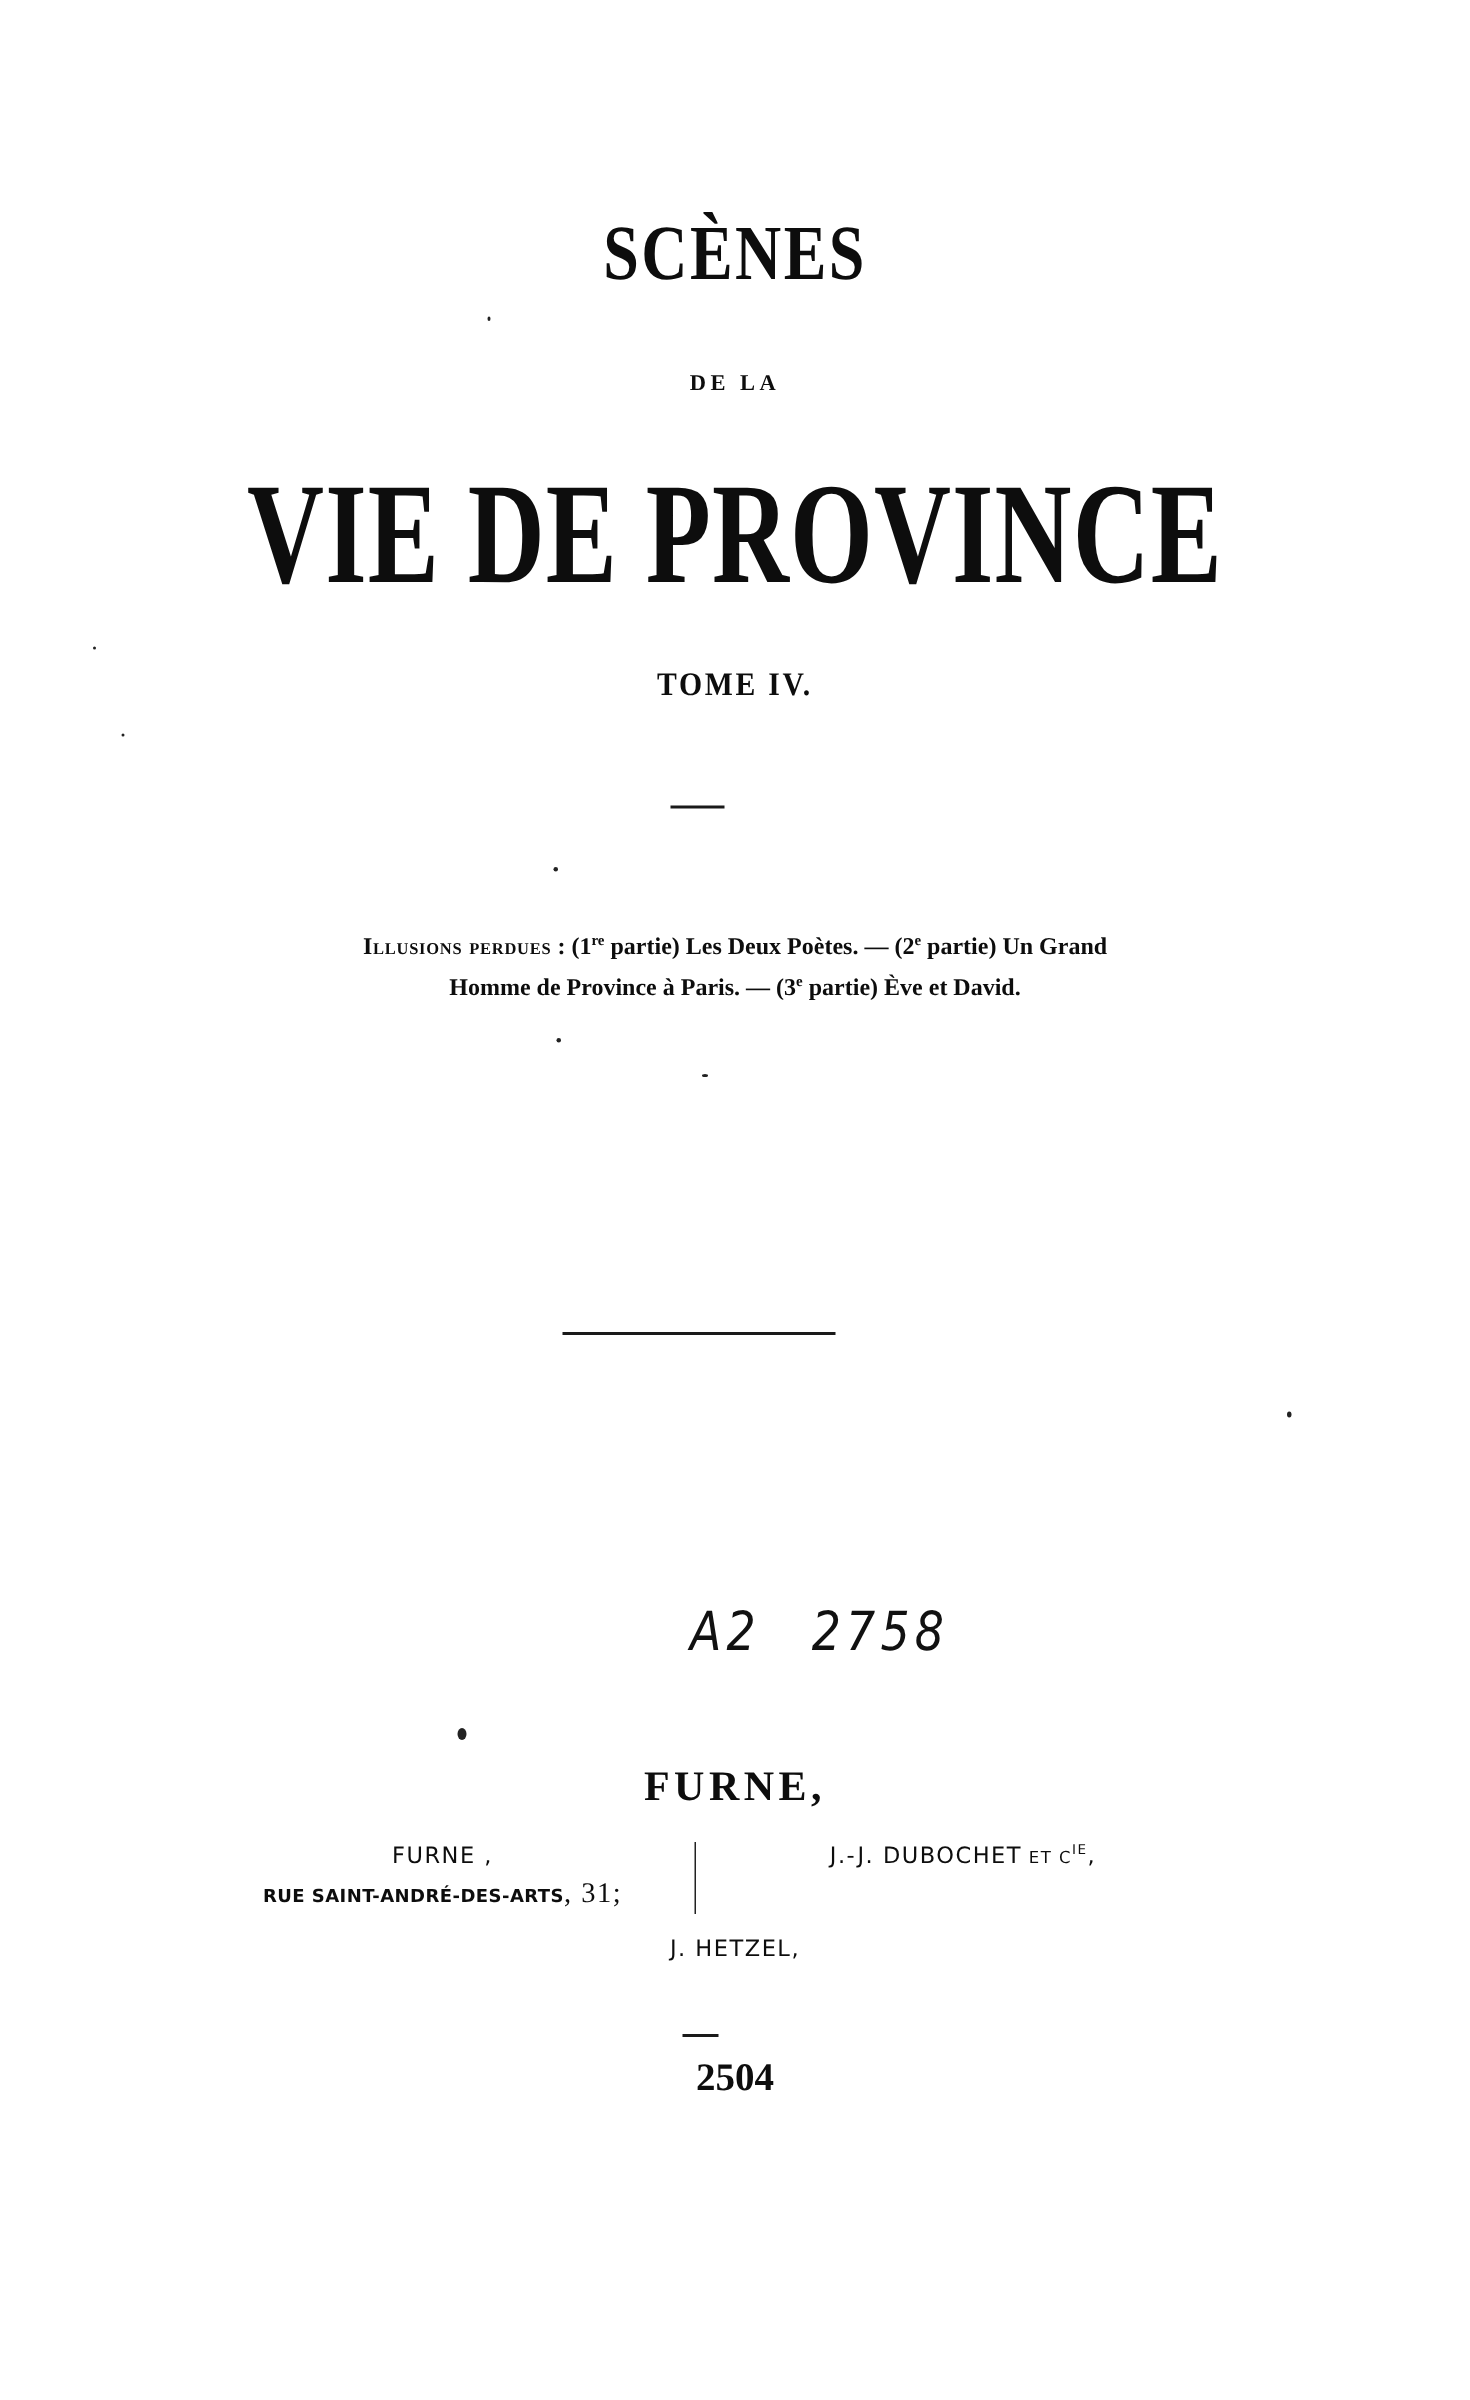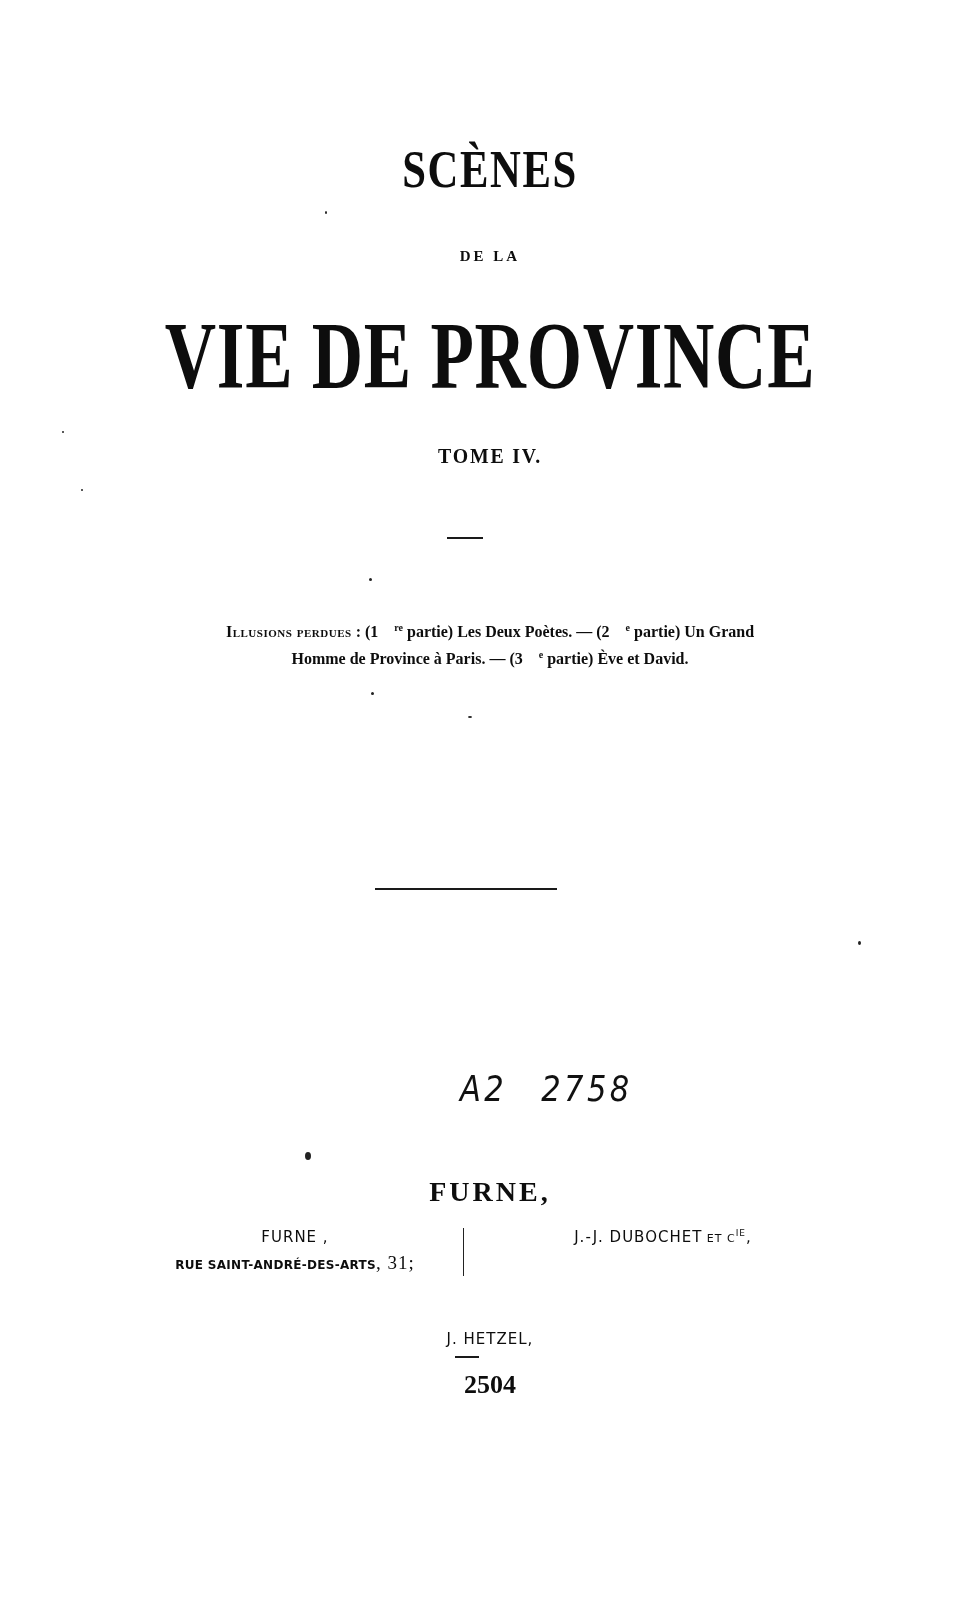"re" .contents sup { margin-left: 16px -> none }
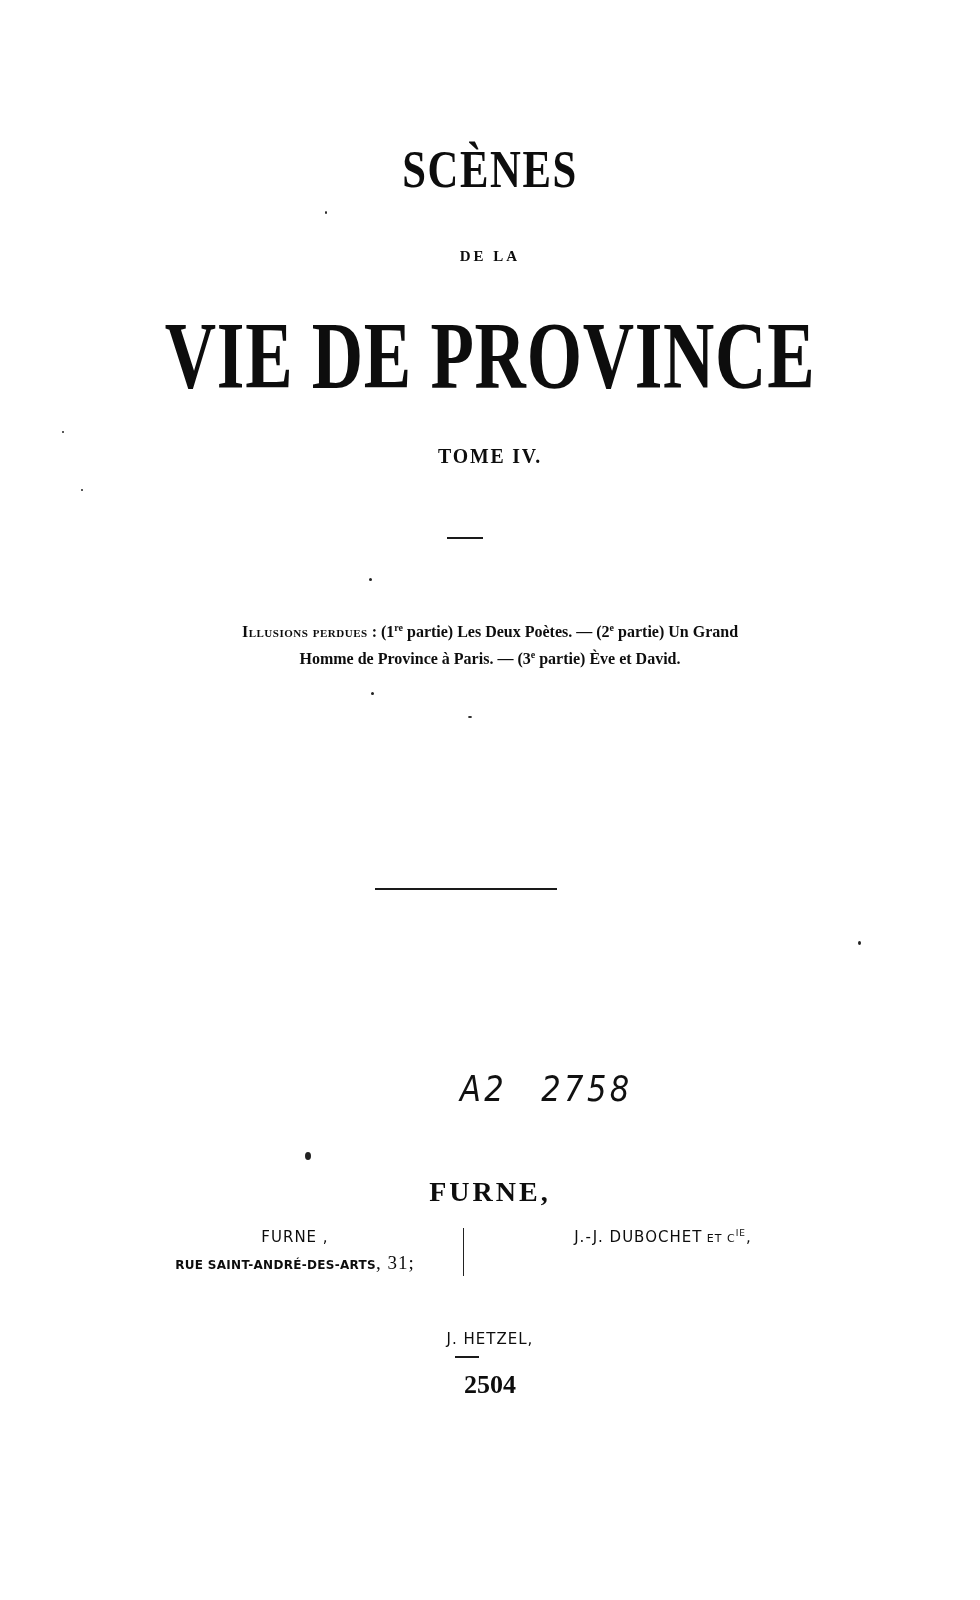"J.-J. DUBOCHET ET CIE," .pub-right { left: 518px -> 497px }
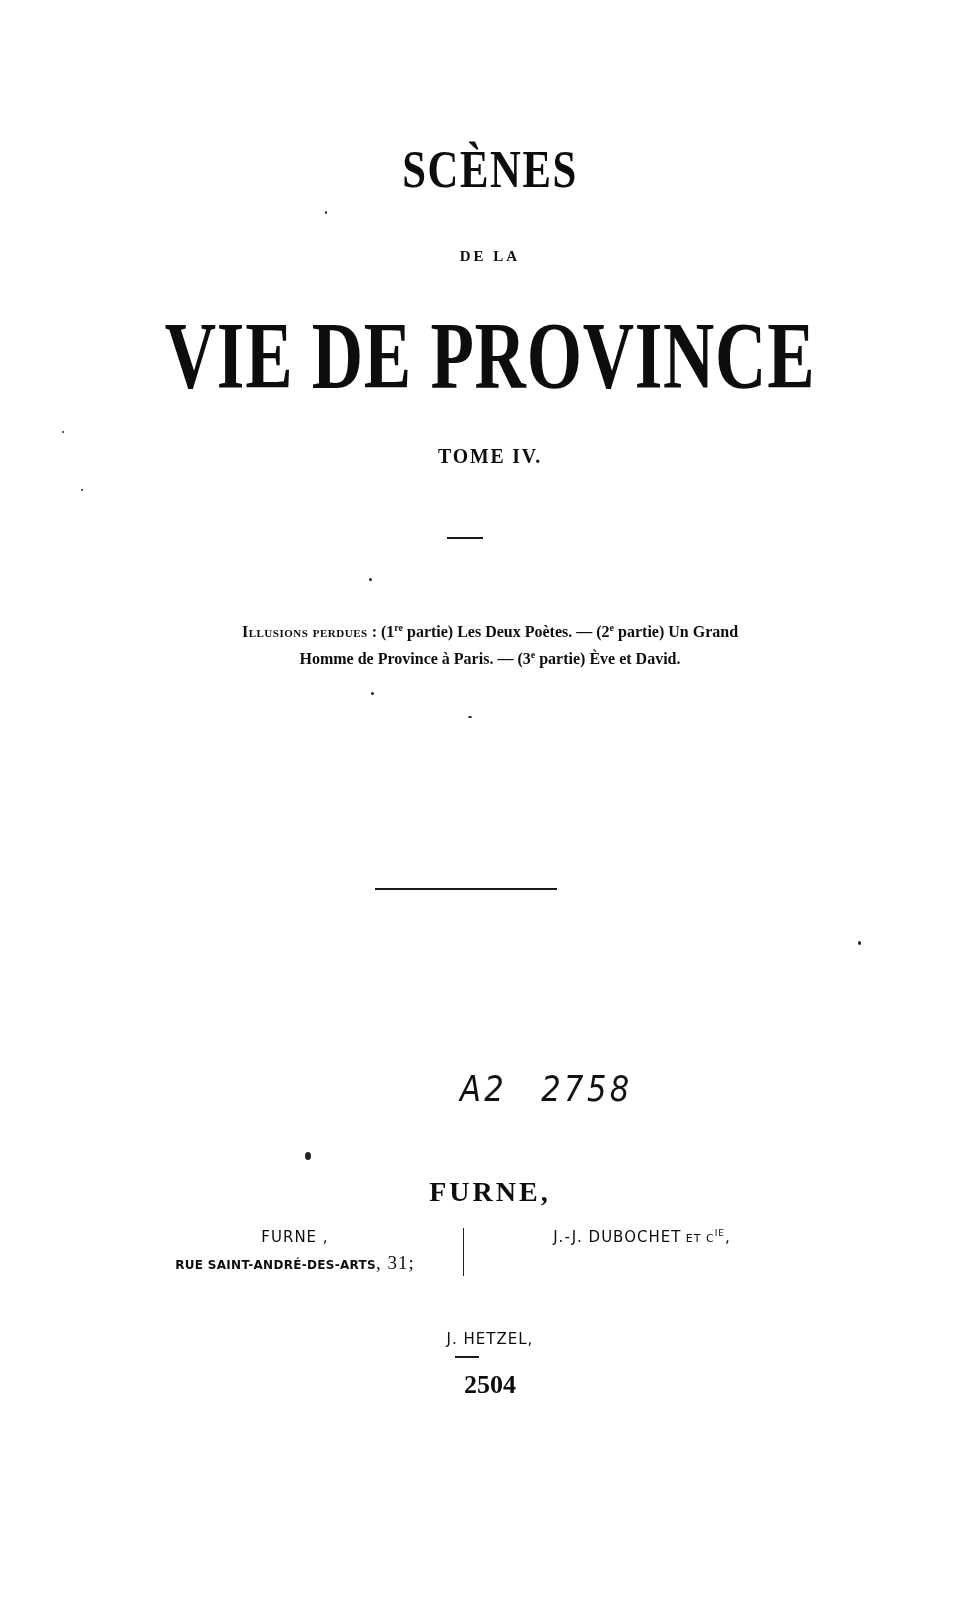"J. HETZEL," div.pub-name { margin-top: 40px -> none }
